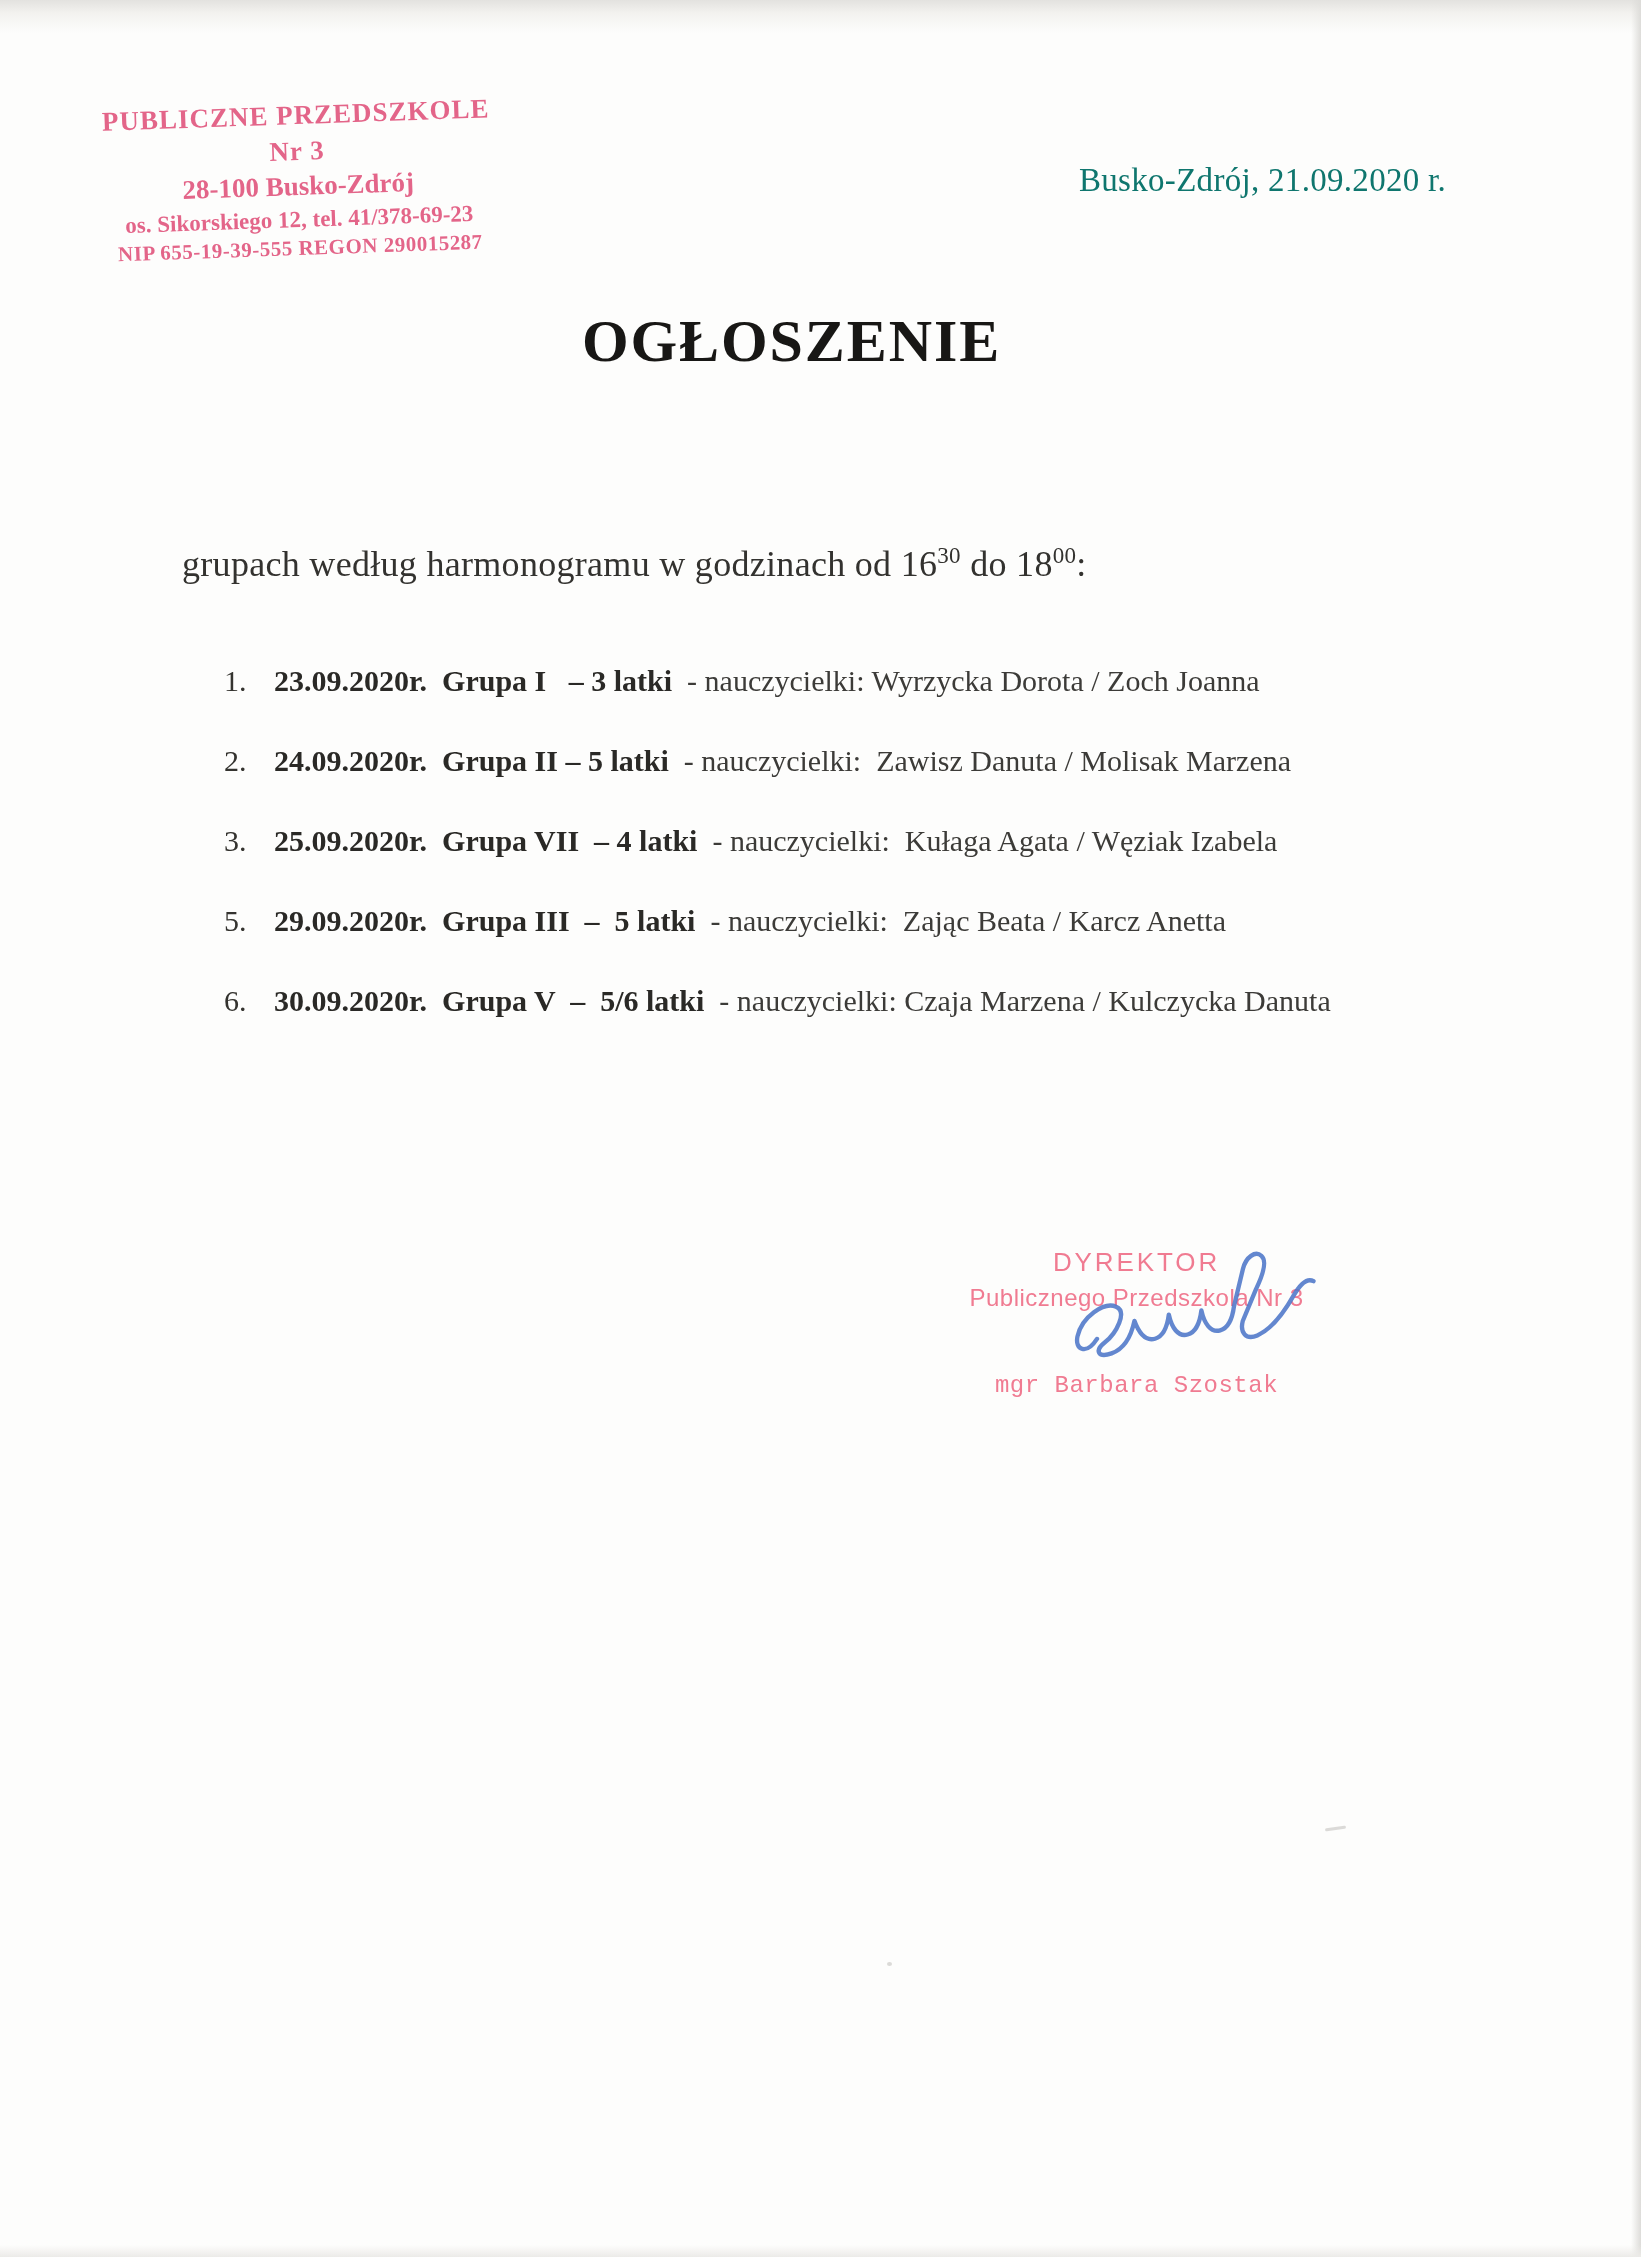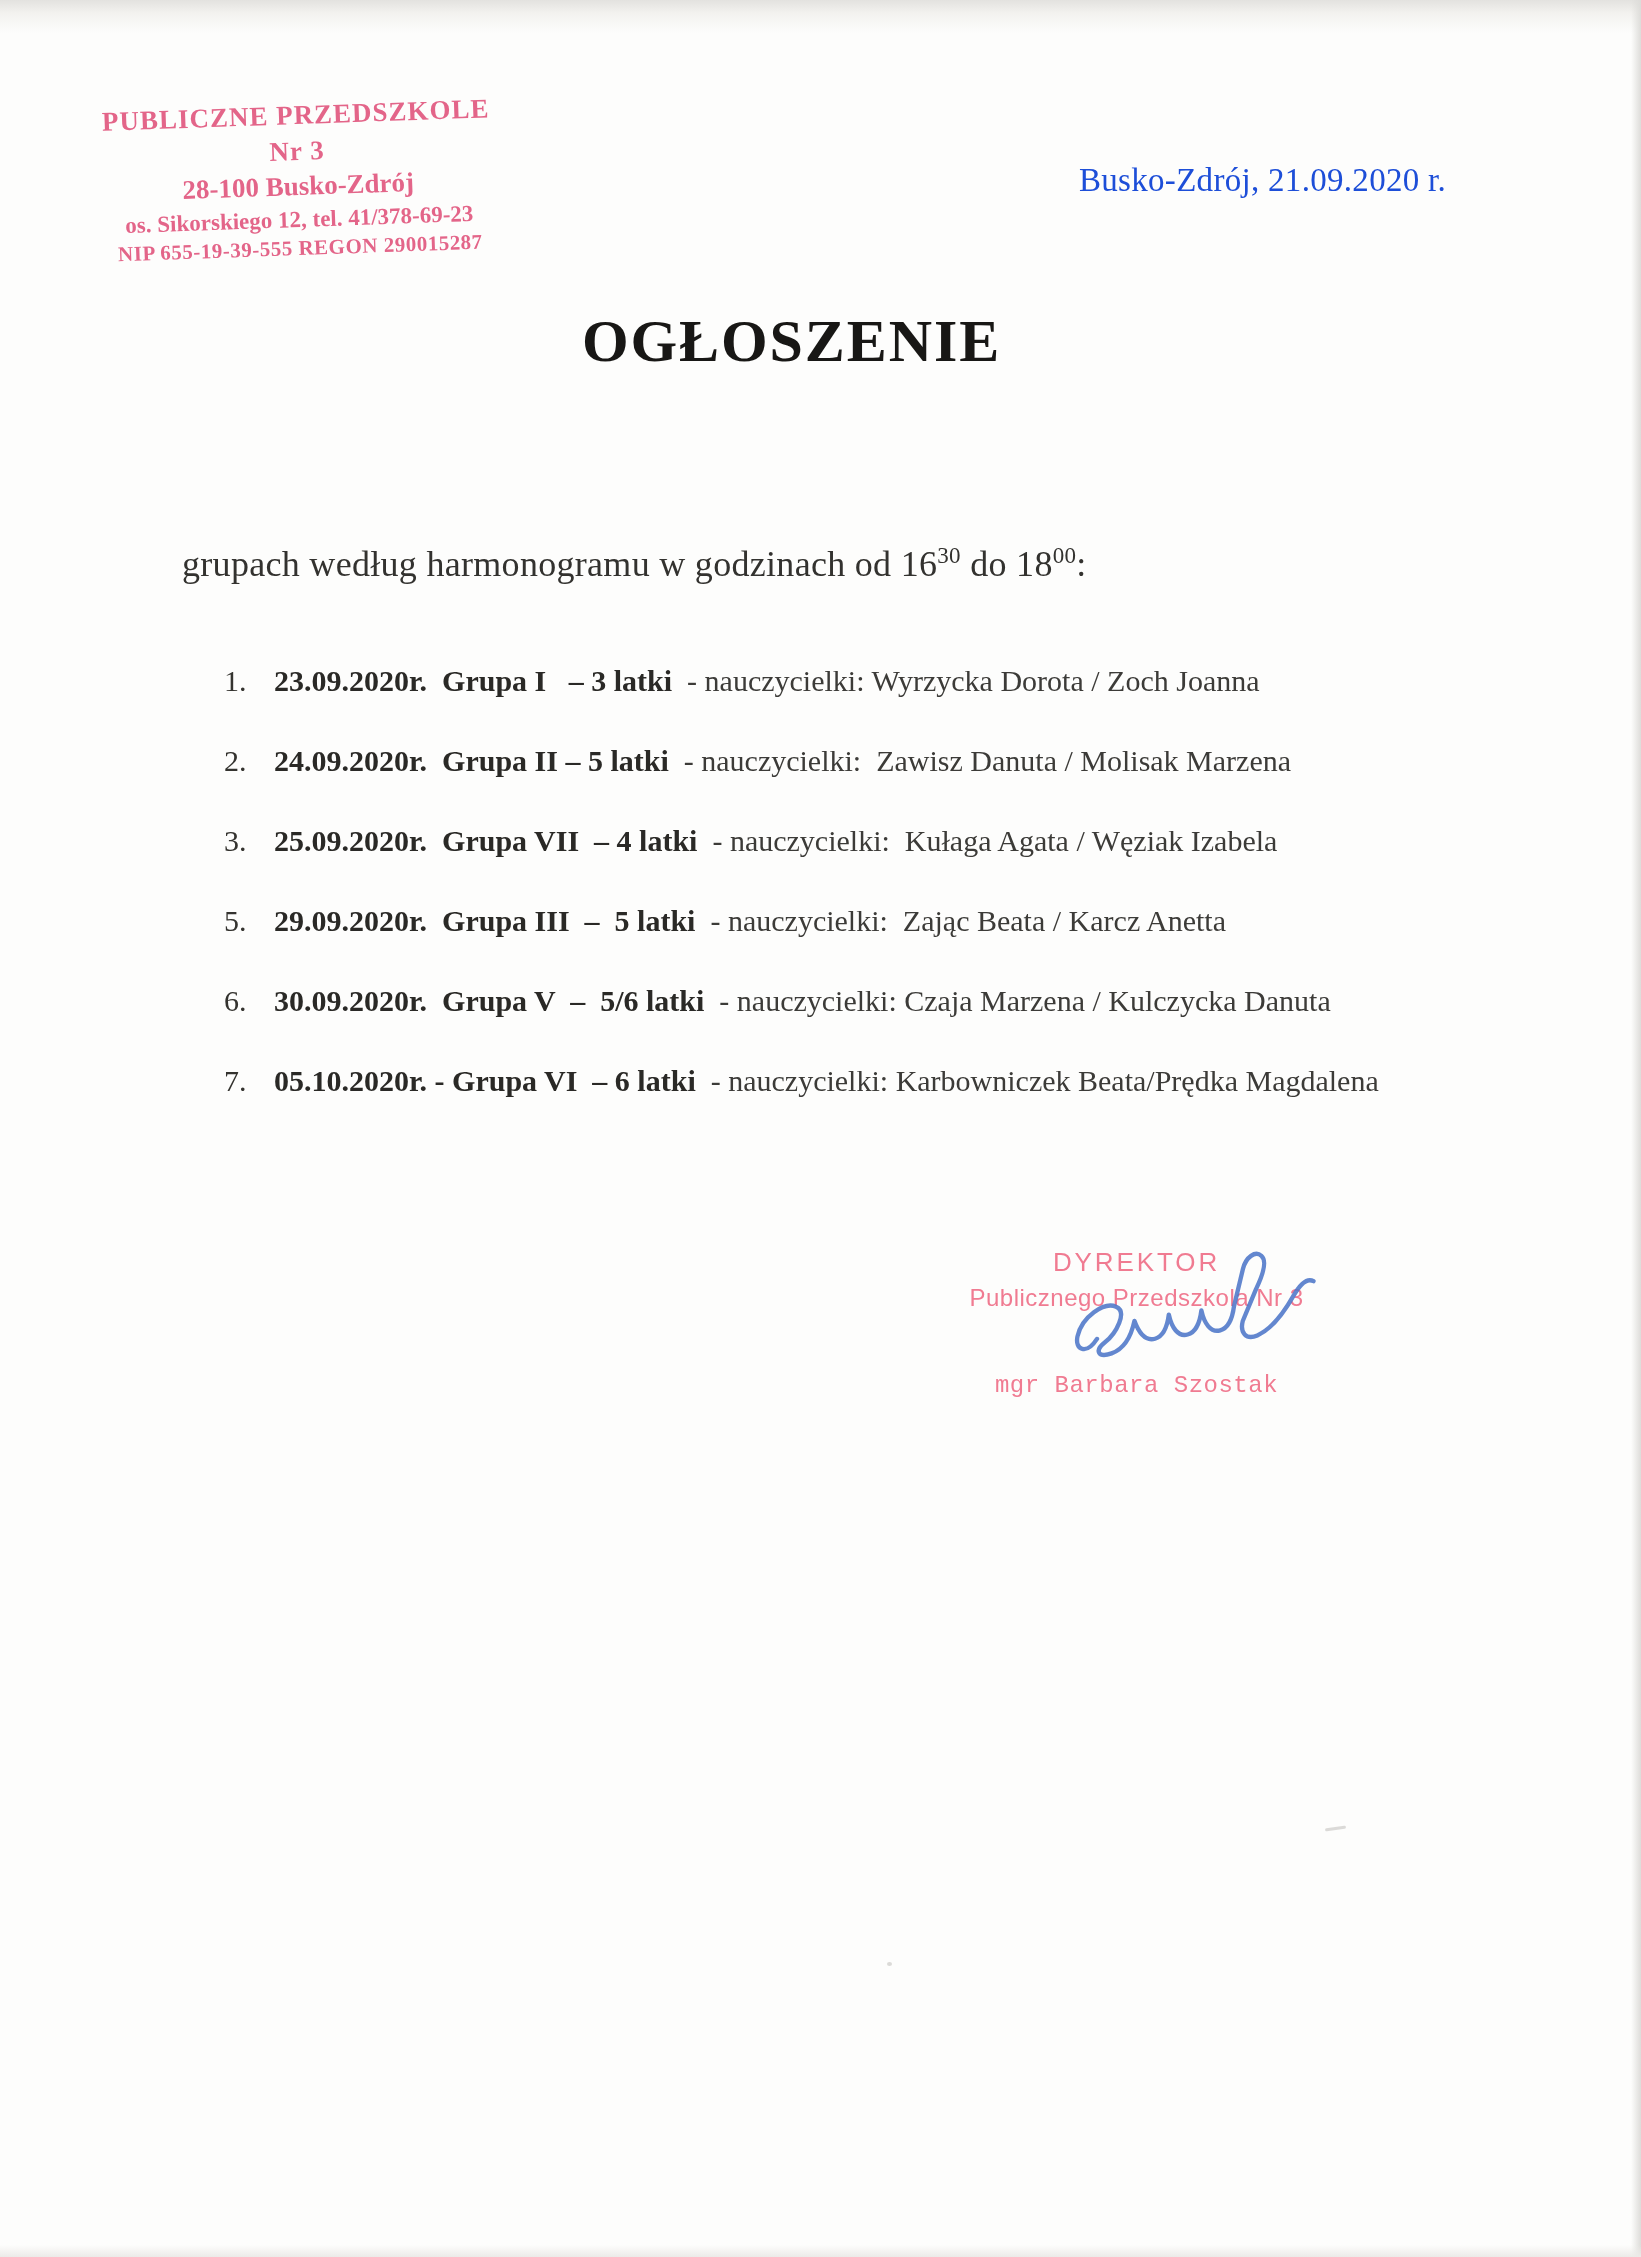"Busko-Zdrój, 21.09.2020 r." .dateline { color: #1d4ed8 -> #0f766e }
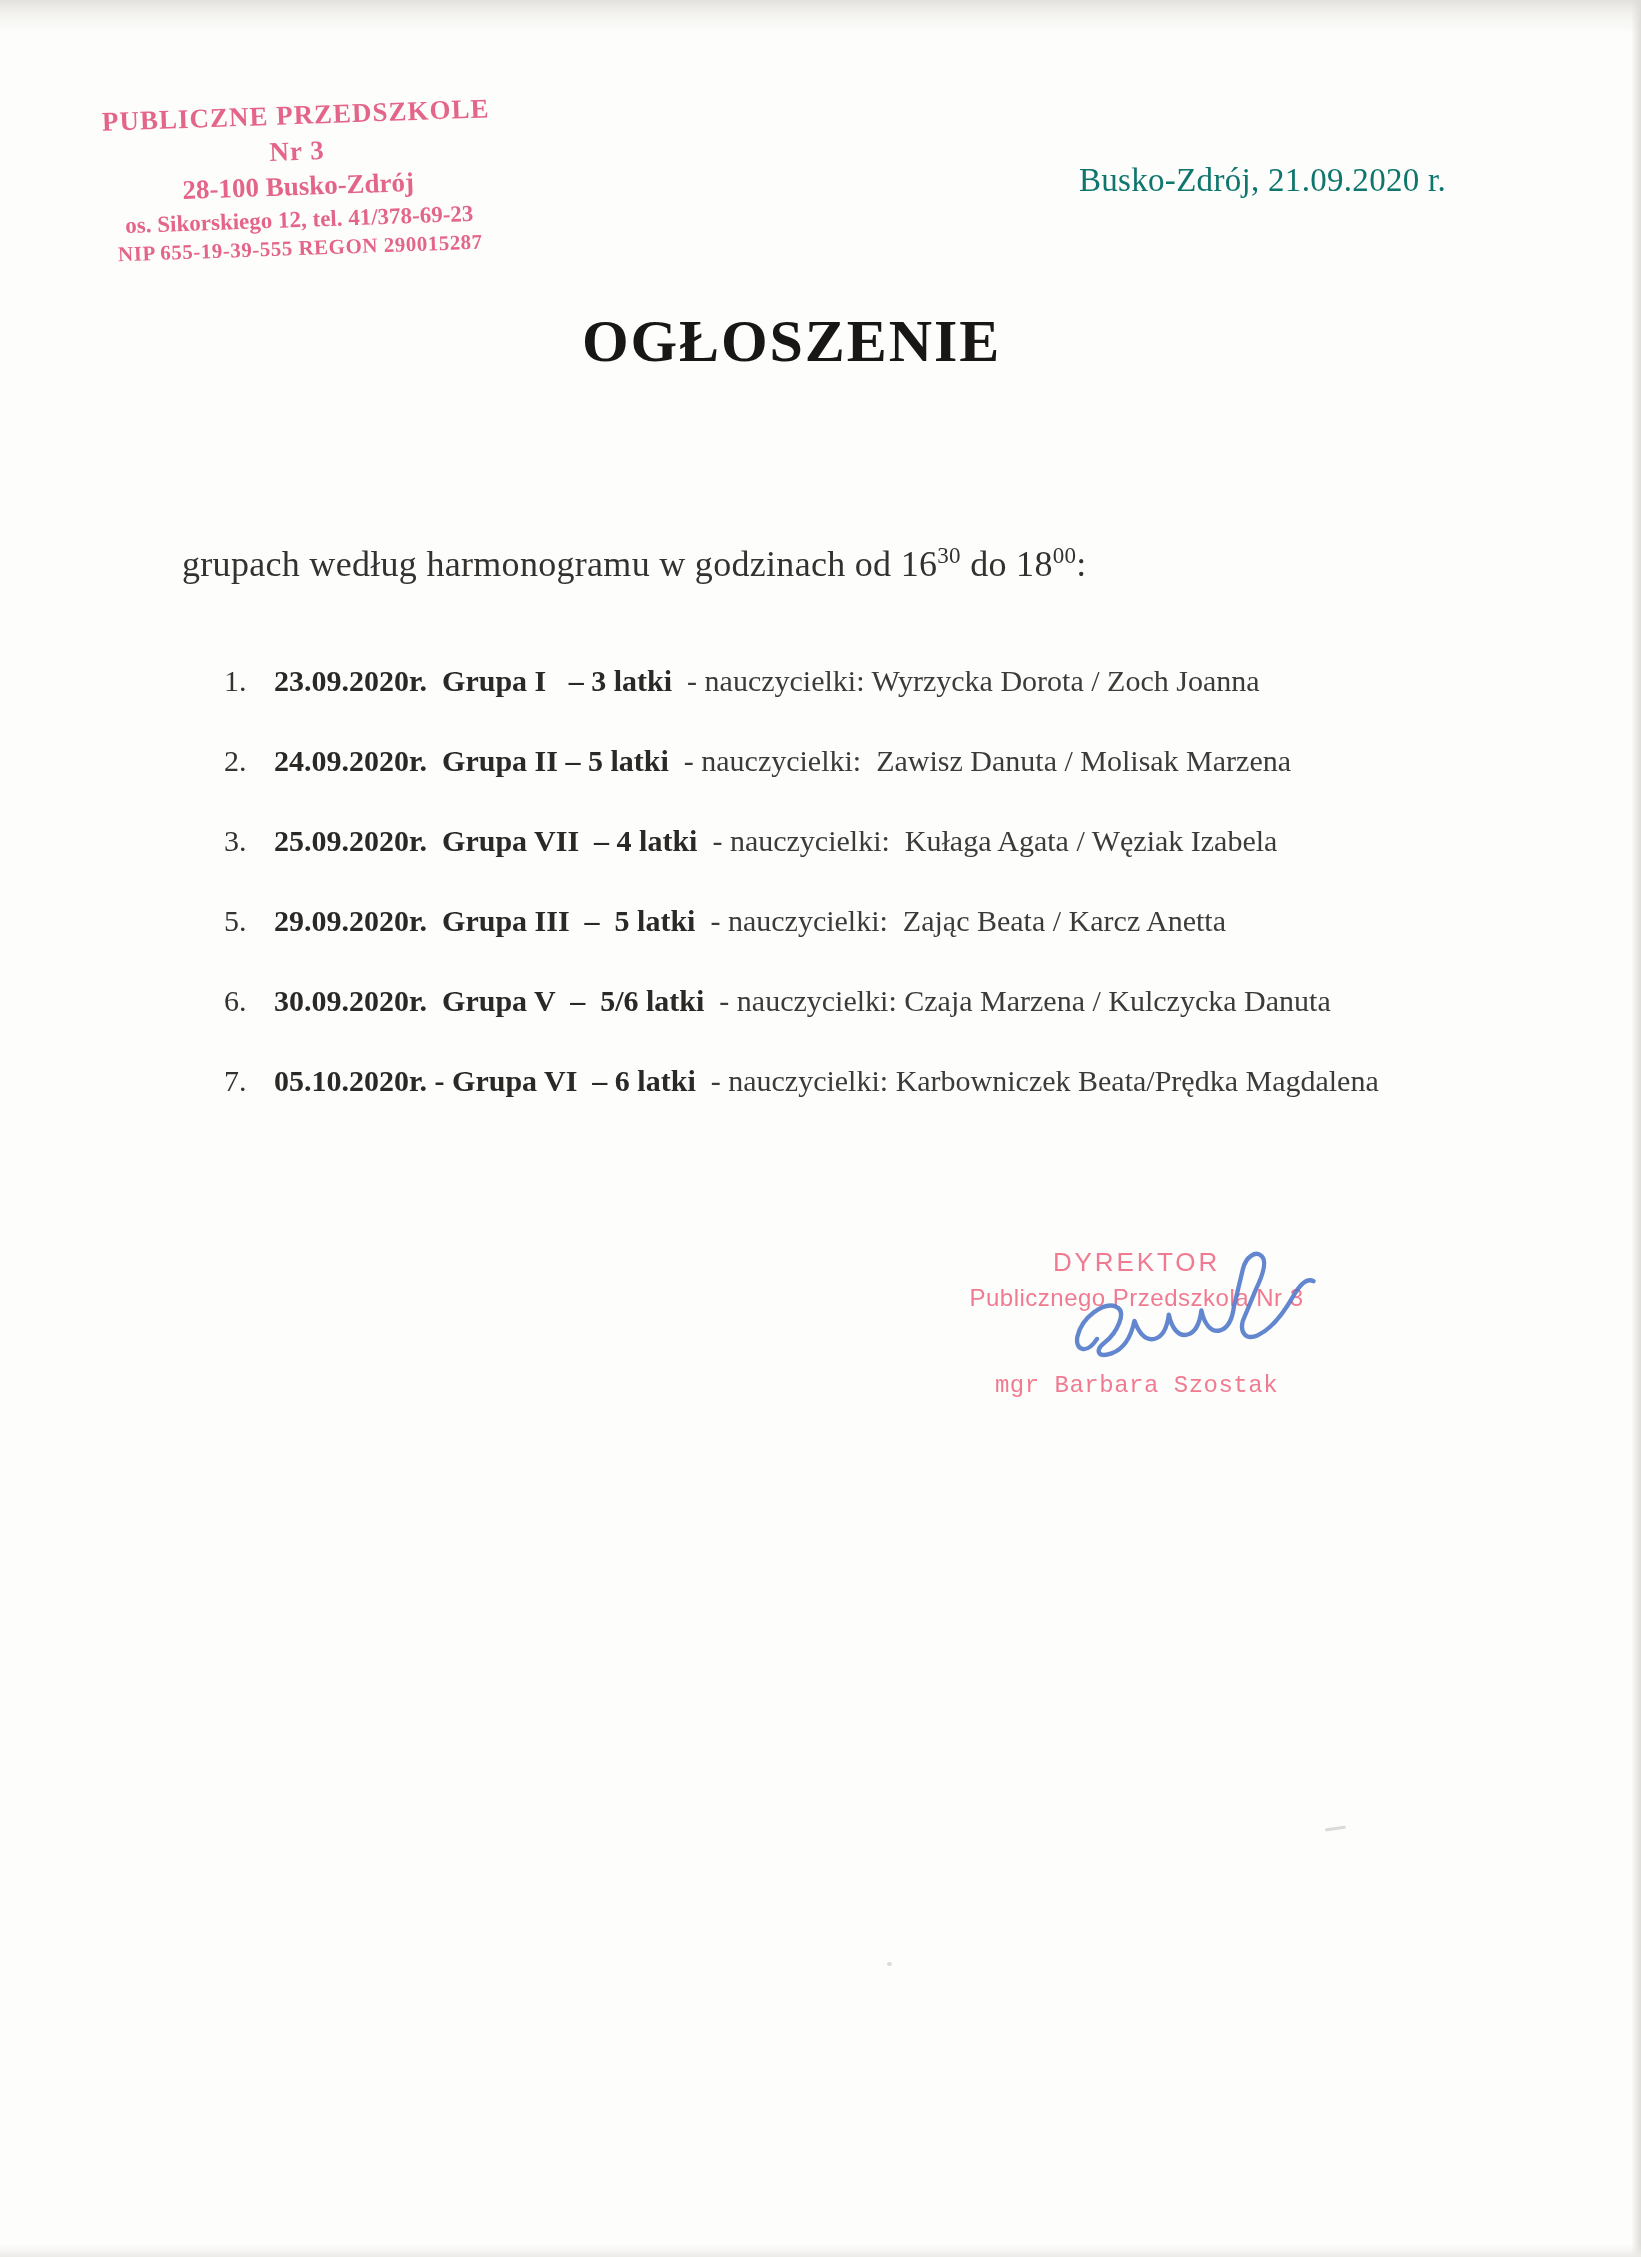"7. 05.10.2020r. - Grupa VI" li { html: <li><span>7.</span><span>05.10.2020r. - Grupa VI – 6 latki</span><span> - nauczycielki: Karbowniczek Beata/Prędka Magdalena</span></li> -> none }
